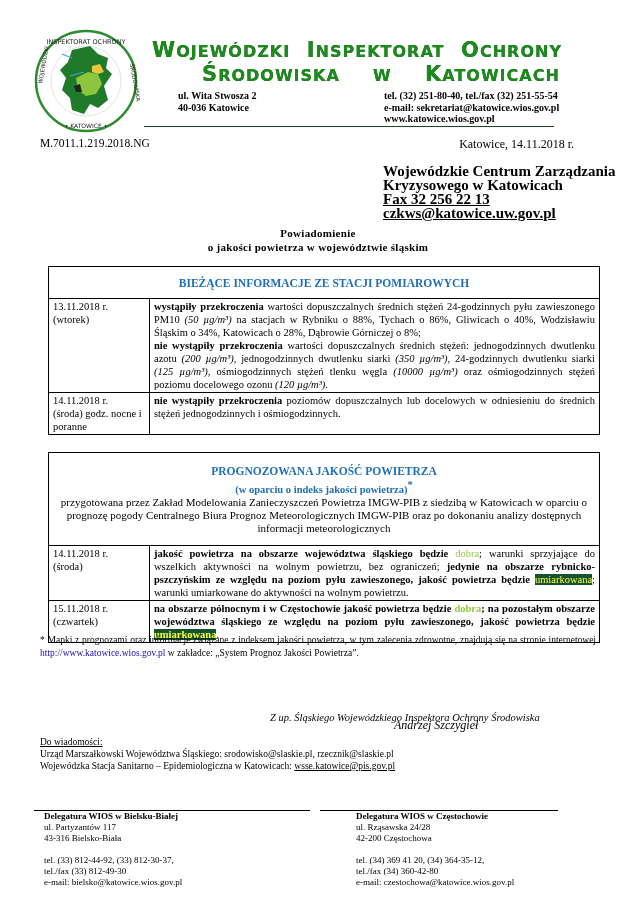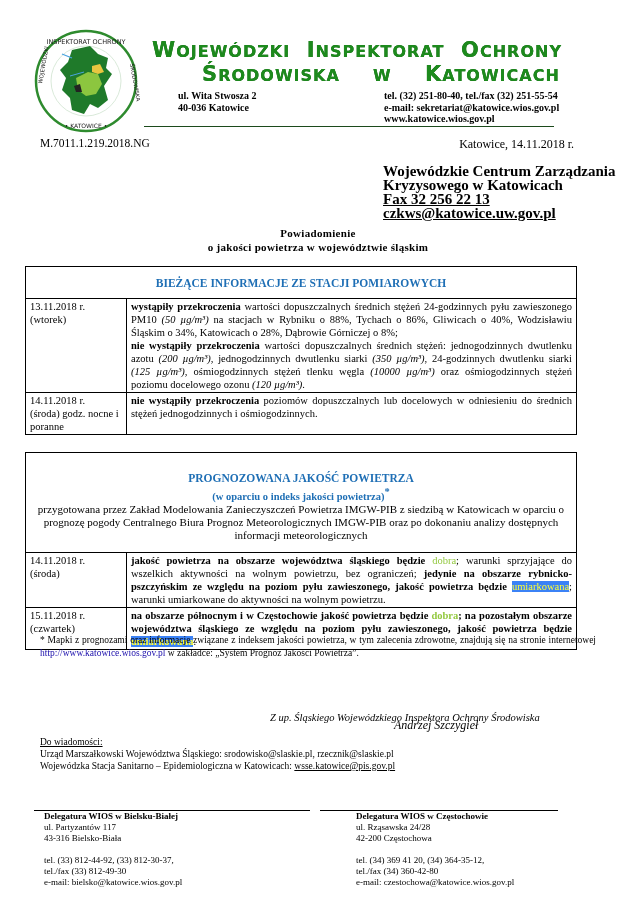"BIEŻĄCE INFORMACJE ZE STACJI POMIAROWYCH" table.box { left: 25px -> 48px }
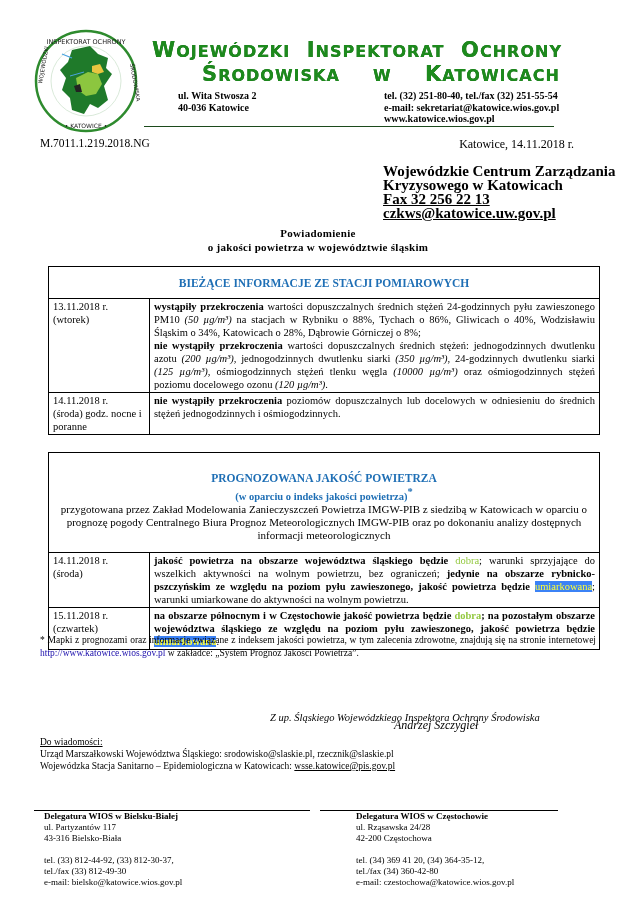"PROGNOZOWANA JAKOŚĆ POWIETRZA" td.hdr { padding-top: 19px -> 12px }
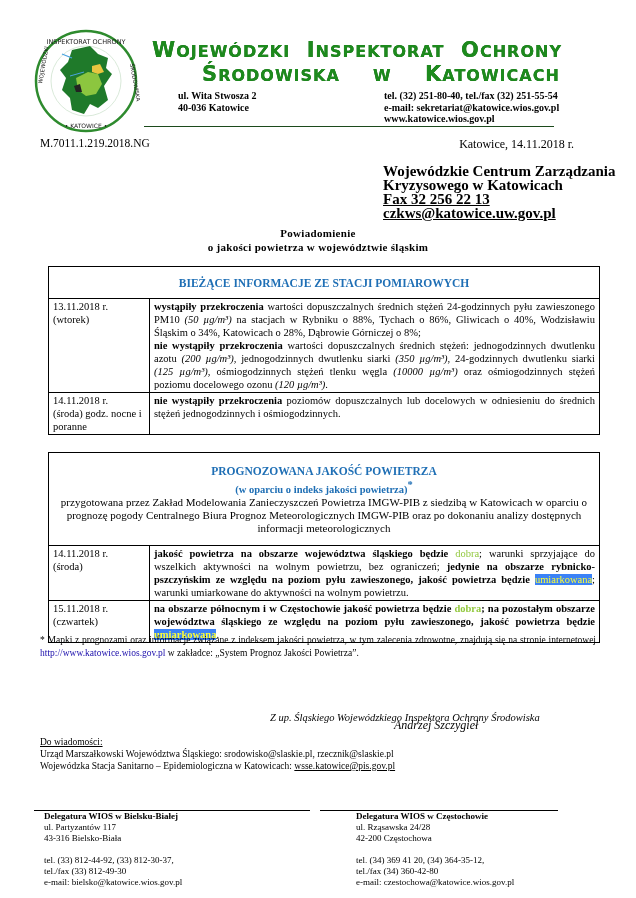"umiarkowana" .moderate { background: #3b82f6 -> #14532d }
